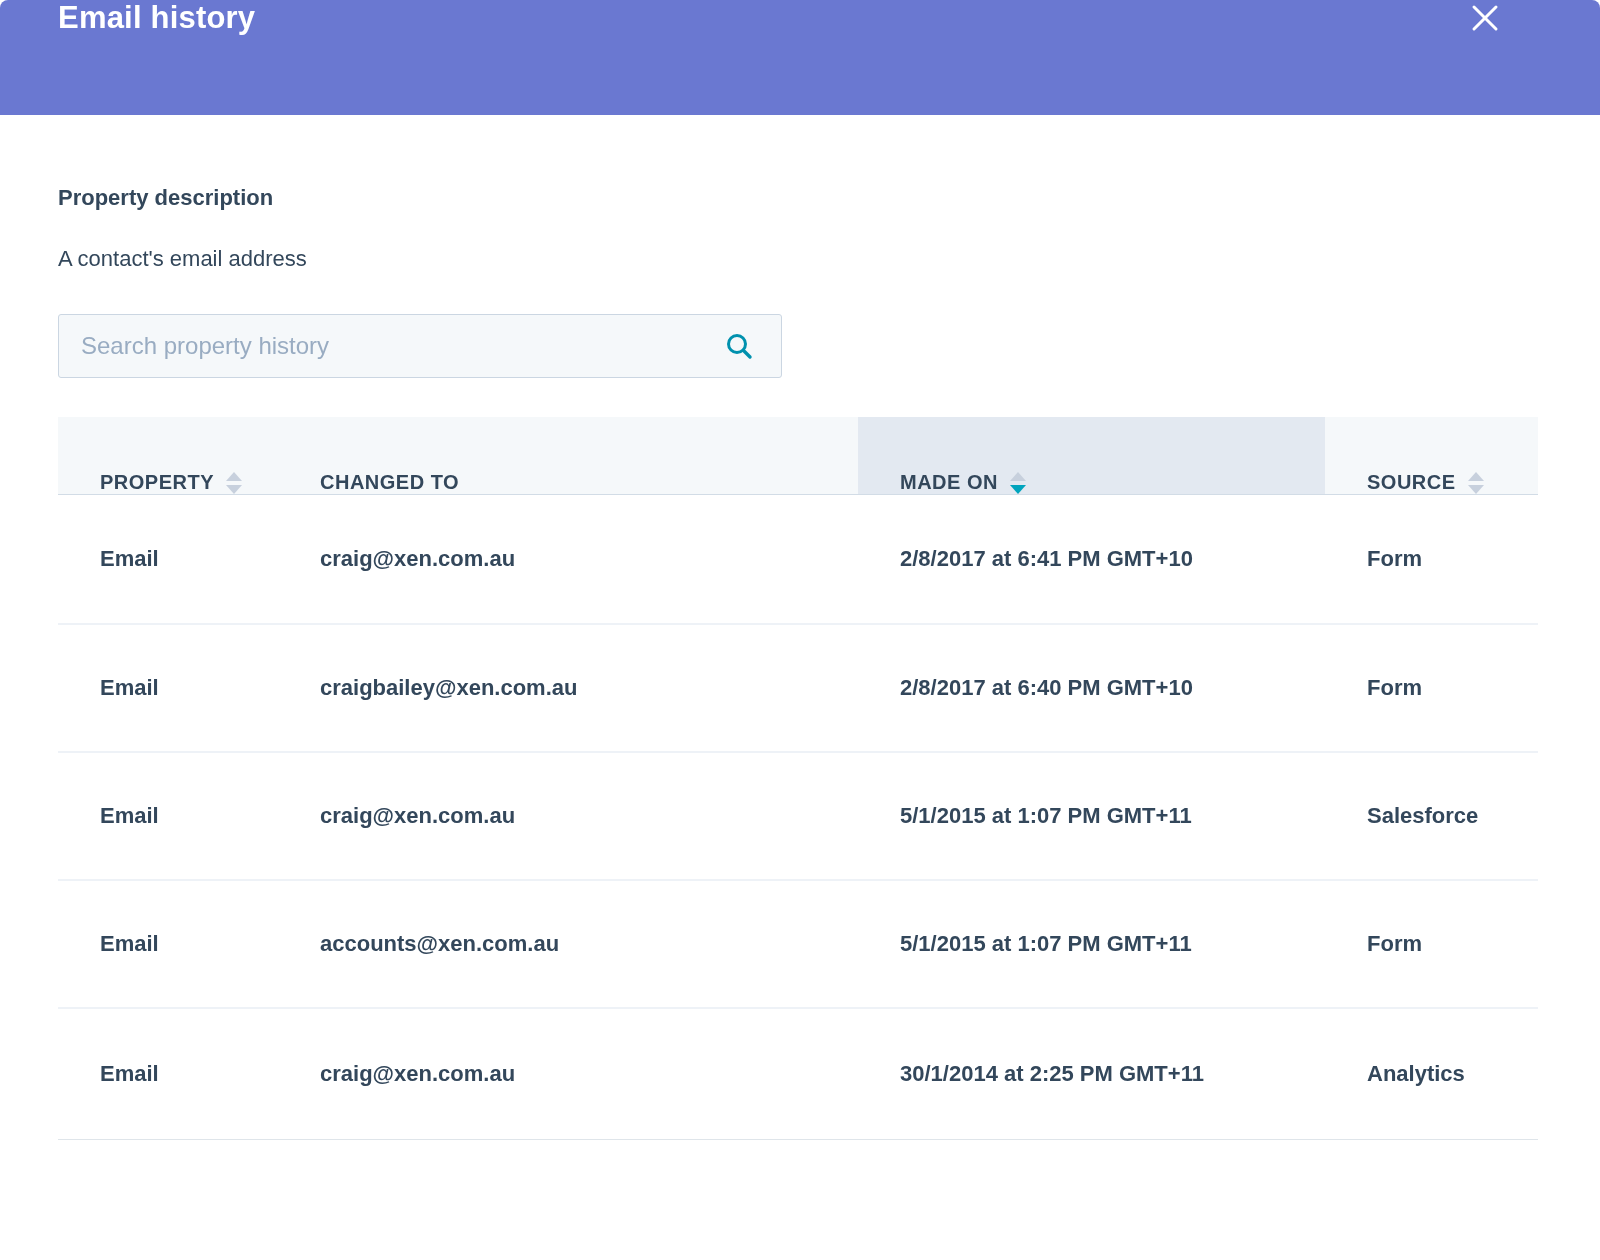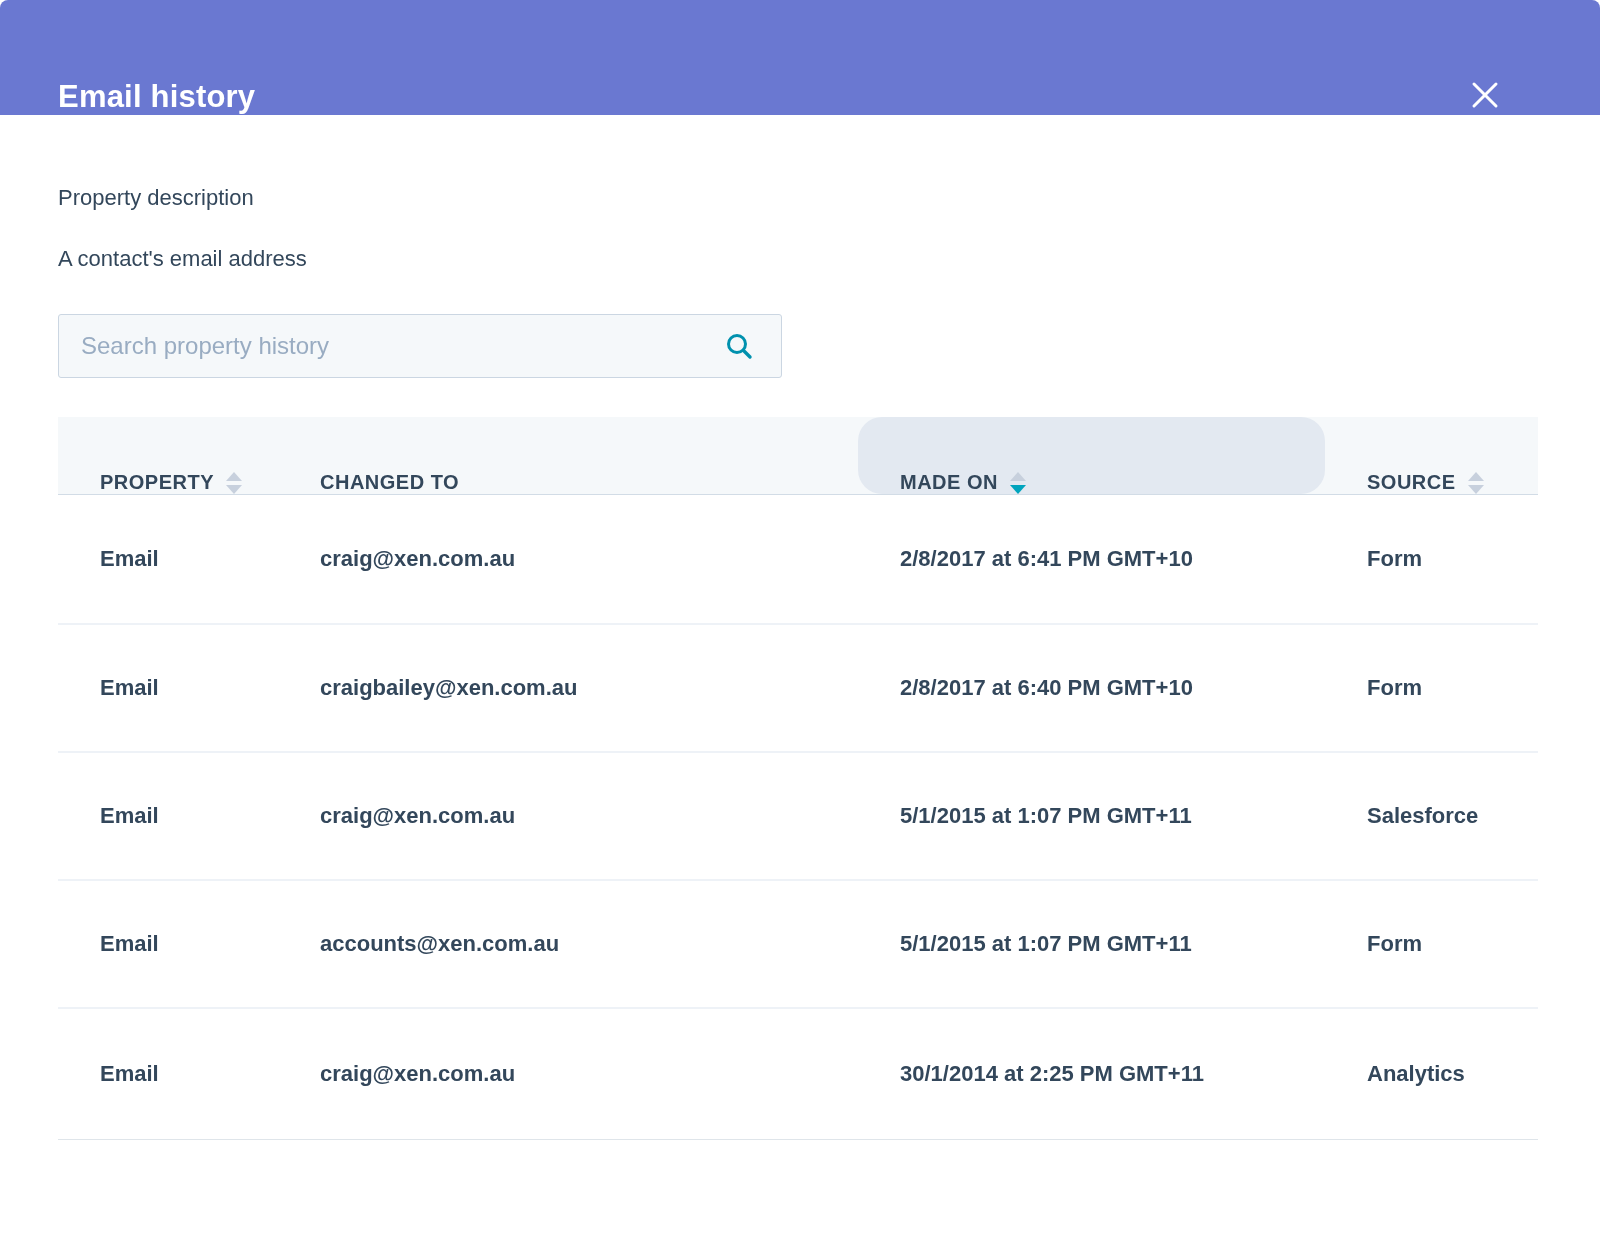"Email history" .modal-header { align-items: flex-end -> flex-start }
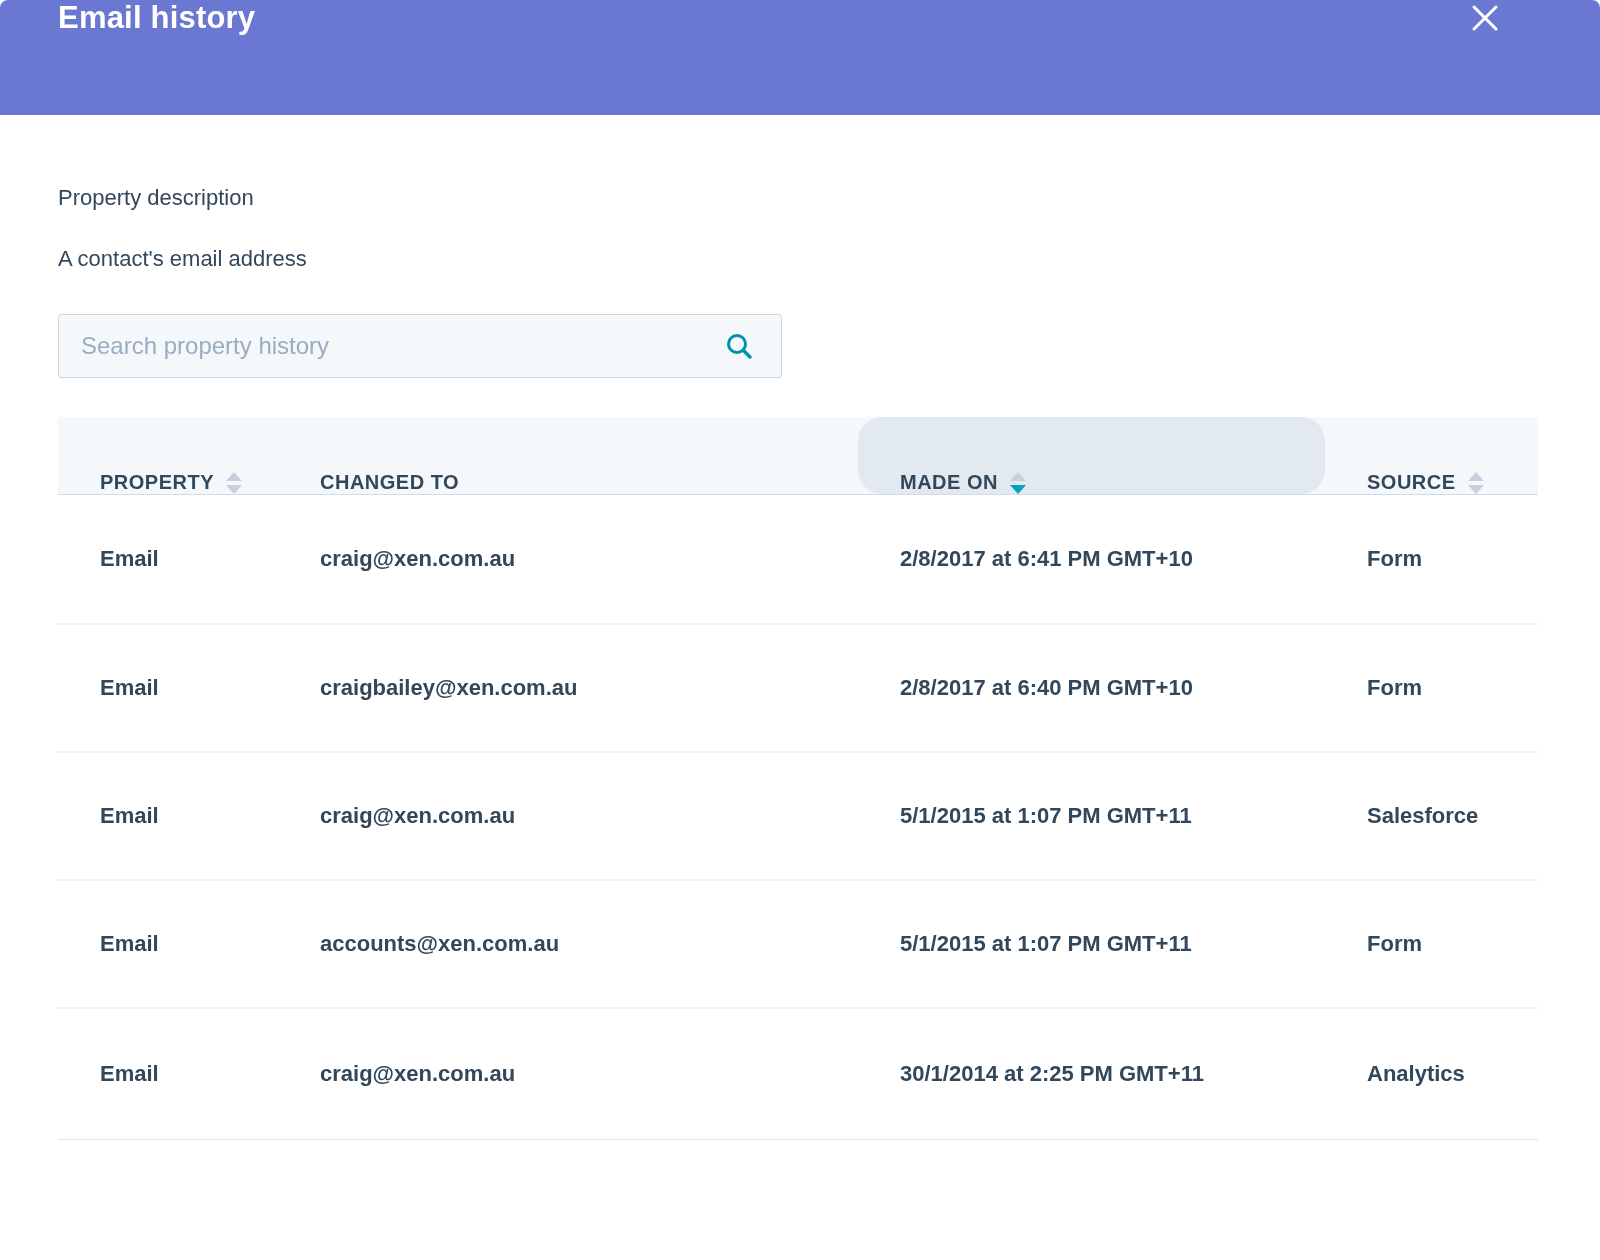"Property description" .desc-heading { font-weight: 400 -> 700 }
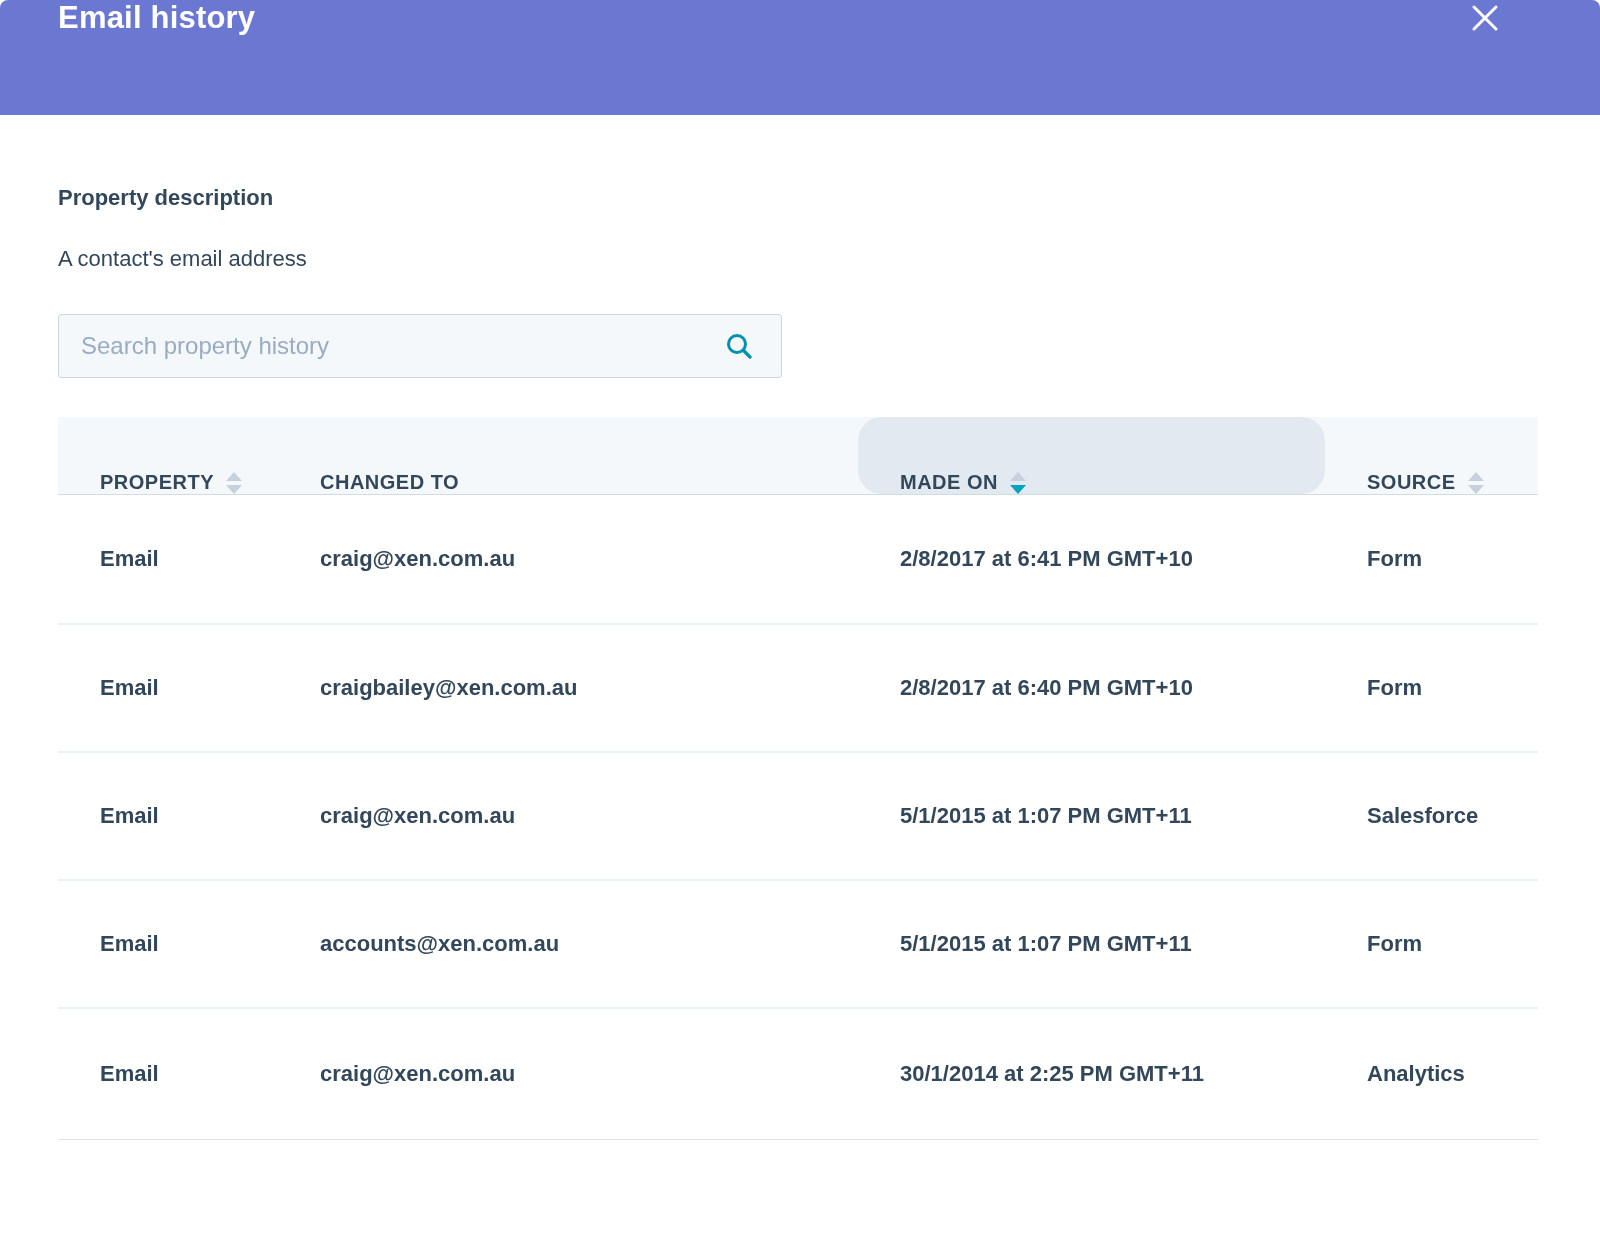"MADE ON" .t-head .highlight { border-radius: 24px -> none }
